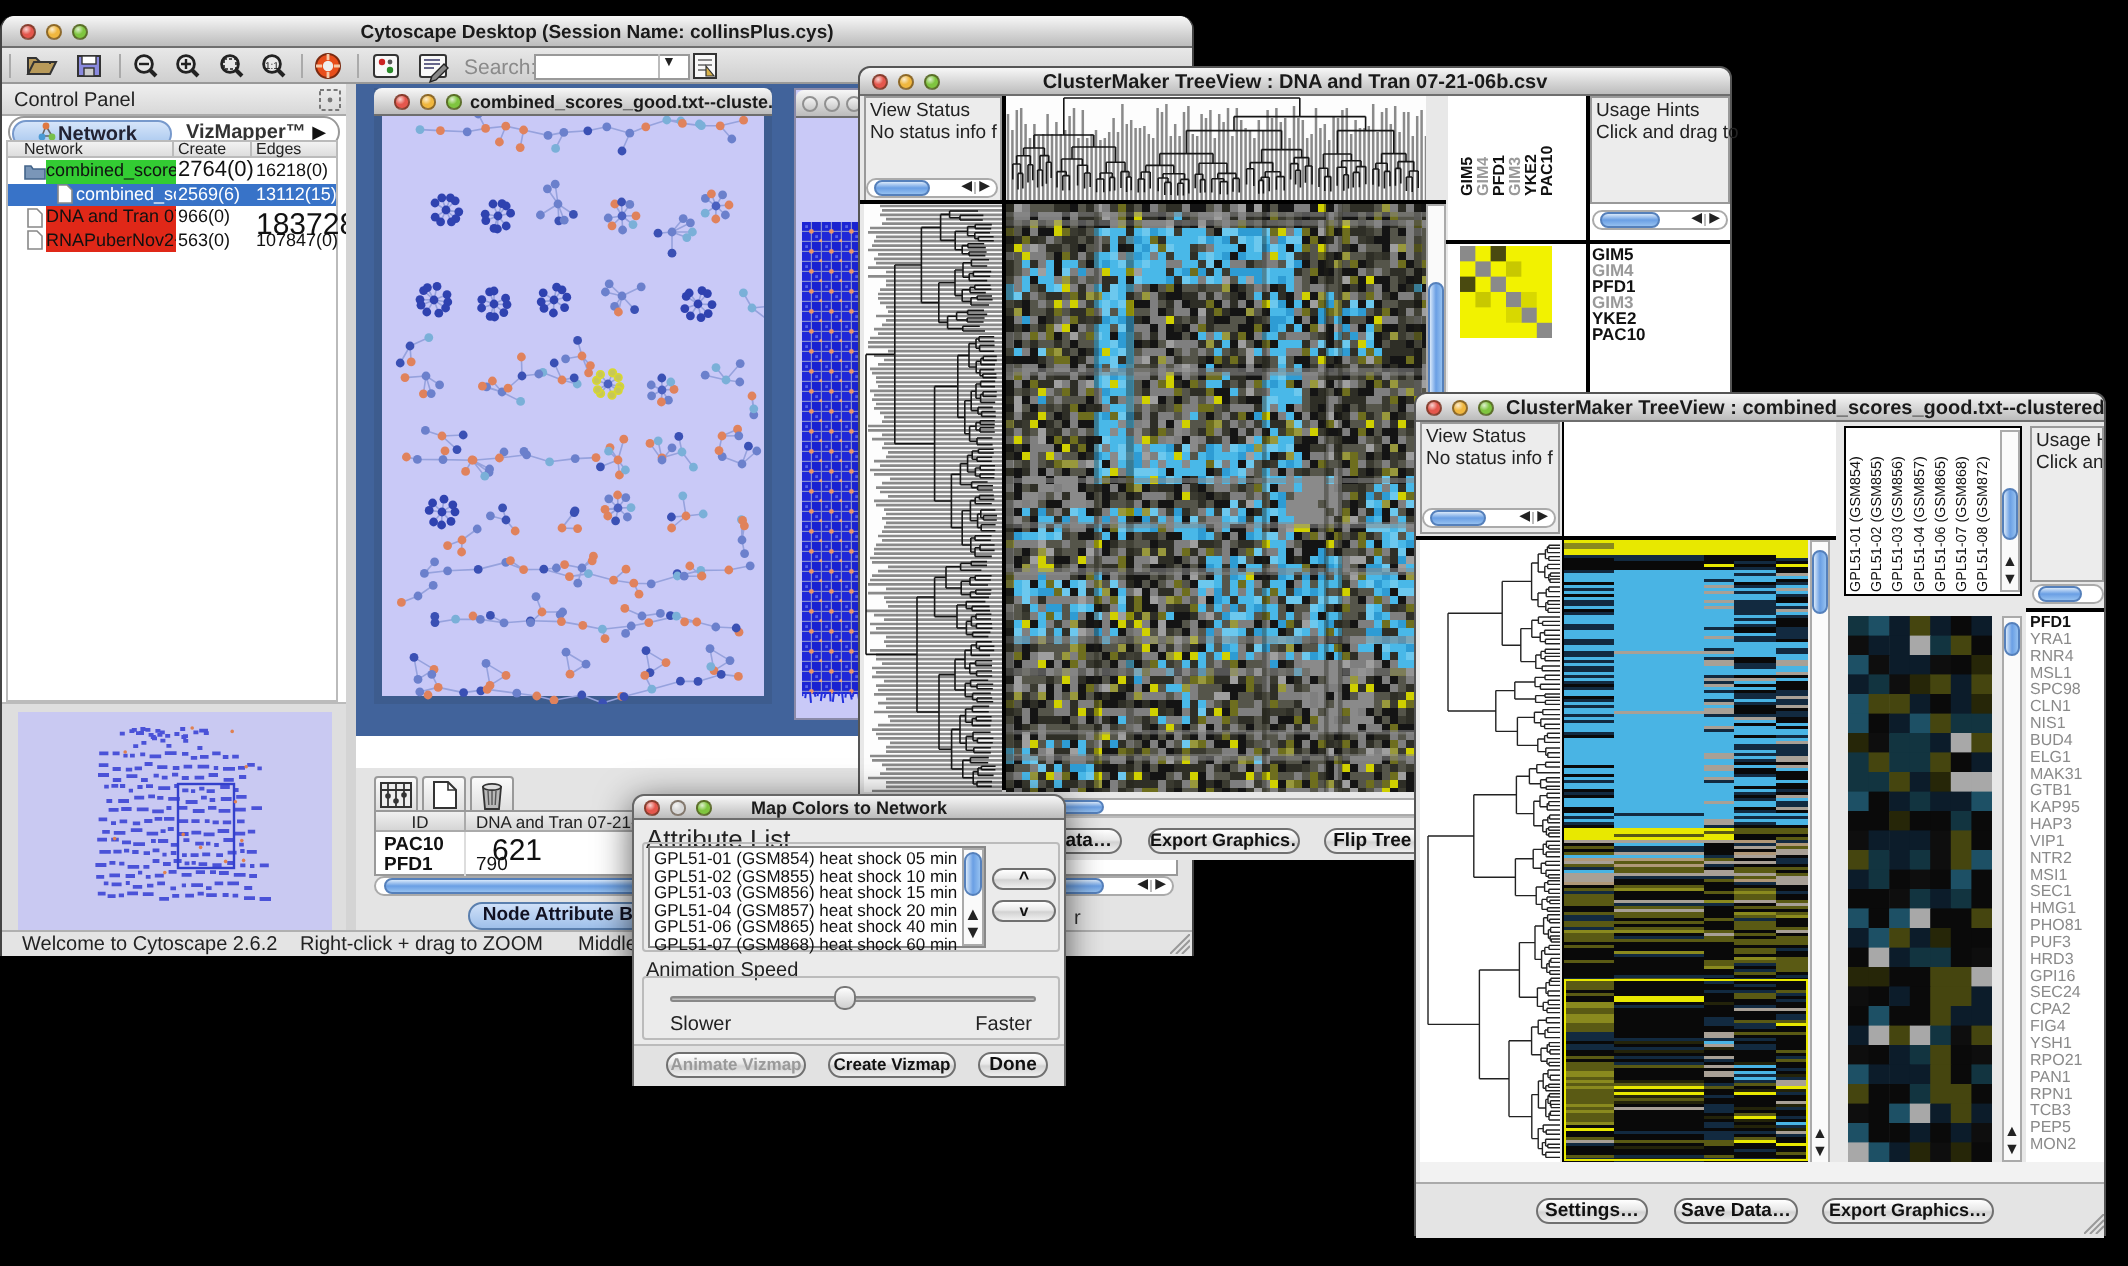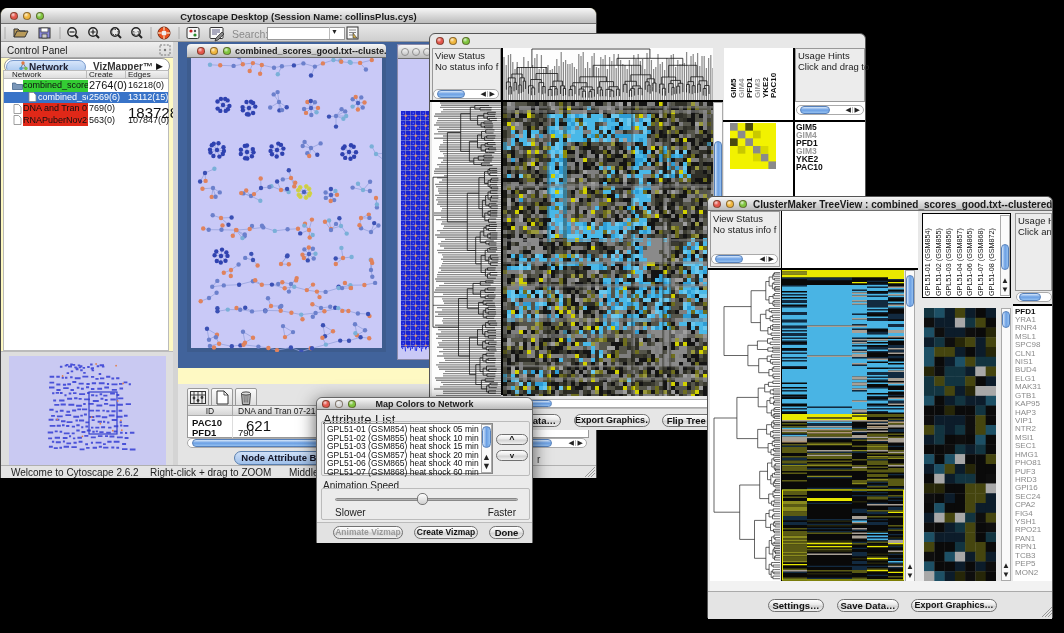"Cytoscape Desktop (Session Name:" div.abs { background: #fef9c3 -> #ffffff }
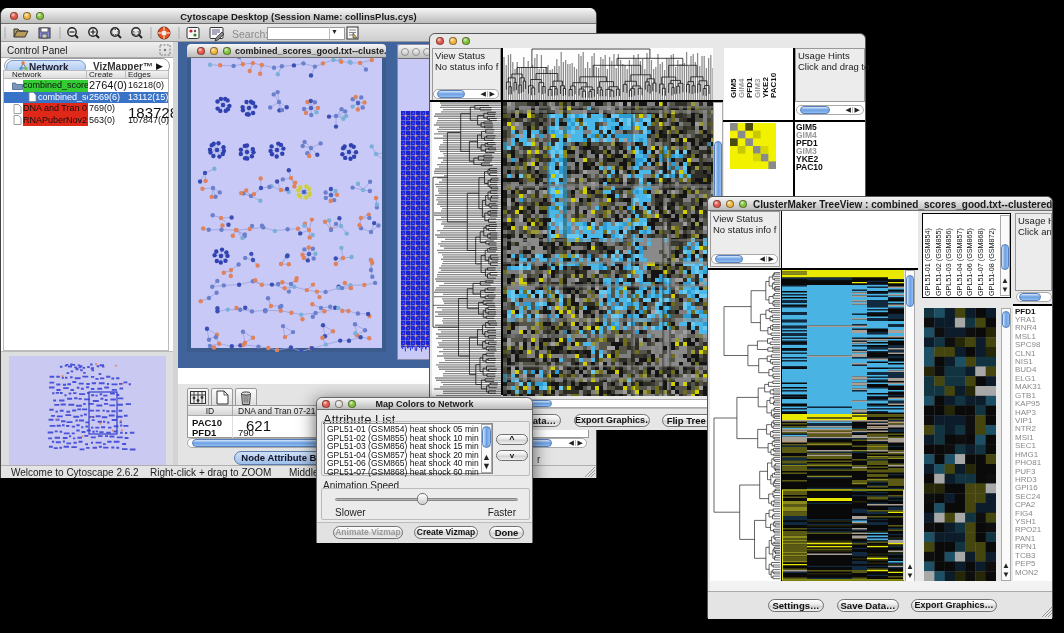"ClusterMaker TreeView : DNA and" div.ttl { html: none -> <div> <div>ClusterMaker TreeView : DNA and Tran 07-21-06b.csv</div> </div> }
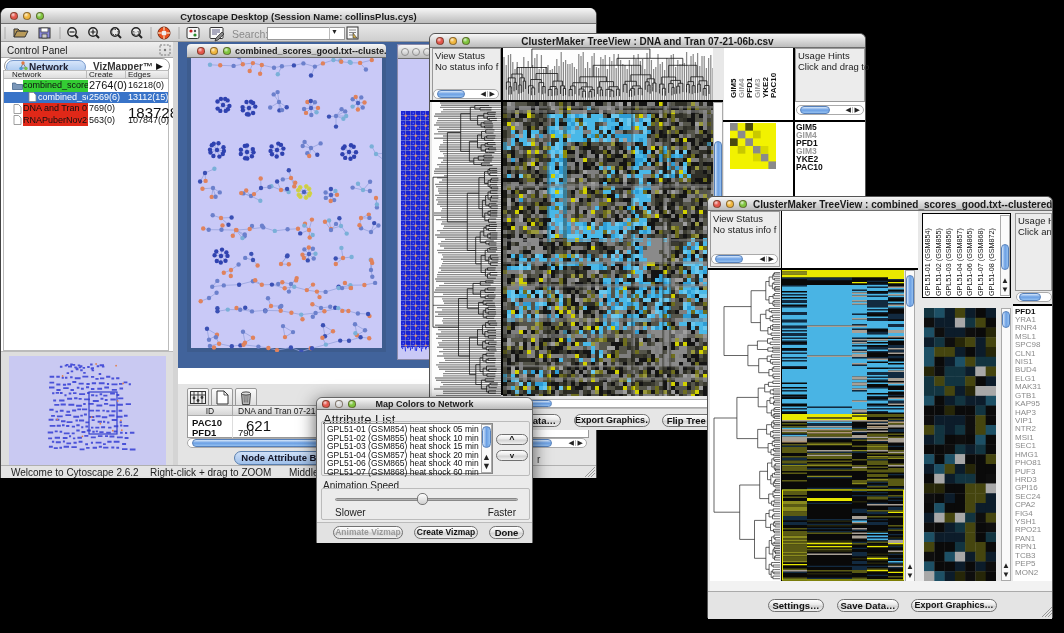"769(0)" div.abs { text: 769 -> 966 }
